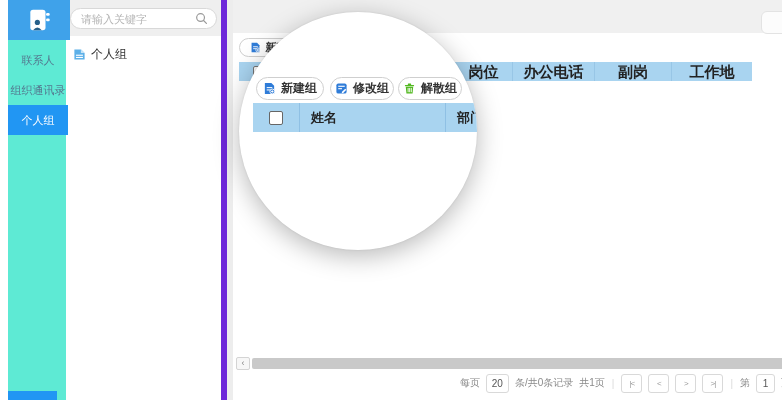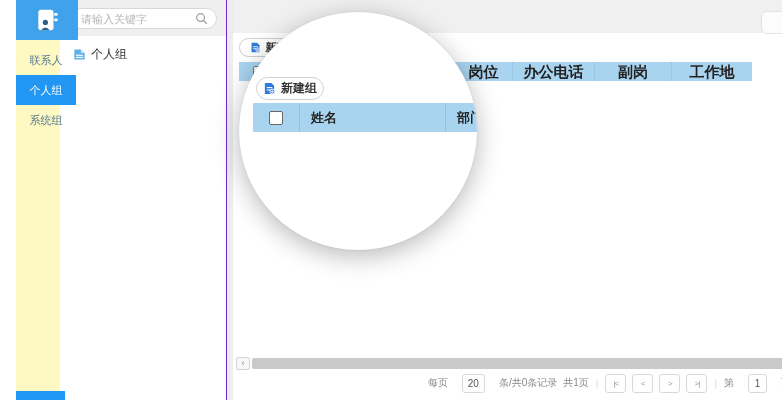"请输入关键字" .tree-panel { border-right: 1px solid #6d28d9 -> 6px solid #6d28d9 }
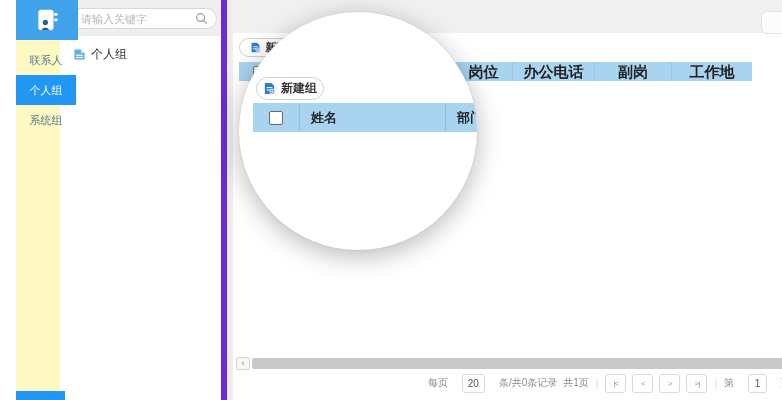"联系人" .sidebar { background: #fef9c3 -> #5eead4; left: 16px -> 8px; width: 44px -> 58px }
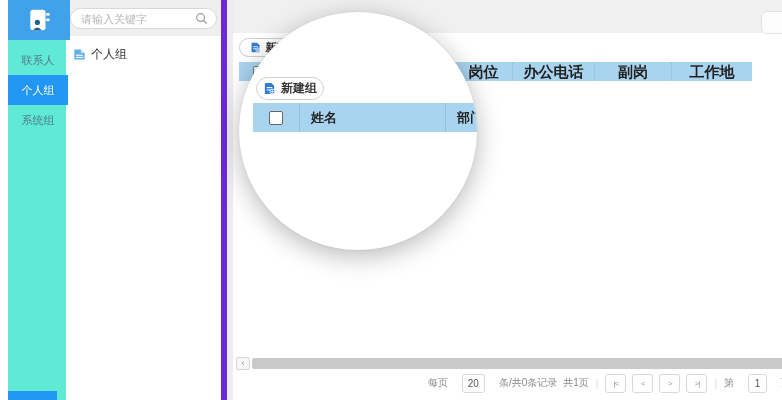"组织通讯录" div.menu-item { html: none -> <div>组织通讯录</div> }
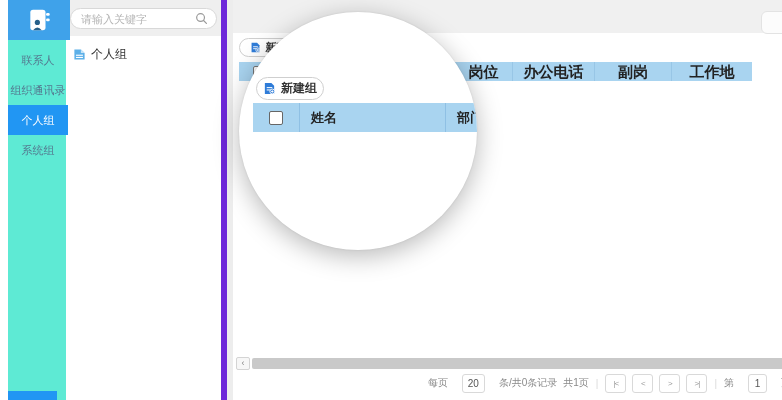"修改组" div.pill-btn { html: none -> <div> <span> <svg> <rect></rect> <rect></rect> <rect></rect> <path></path> </svg> </span> <span>修改组</span> </div> }
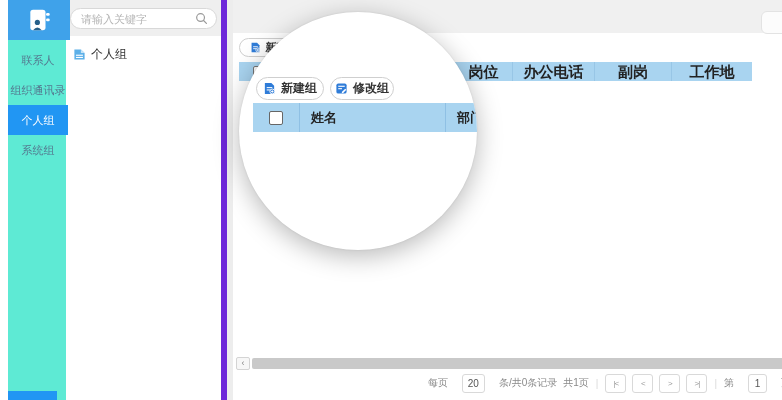"解散组" div.pill-btn { html: none -> <div> <span> <svg> <rect></rect> <rect></rect> <path></path> <rect></rect> <rect></rect> <rect></rect> </svg> </span> <span>解散组</span> </div> }
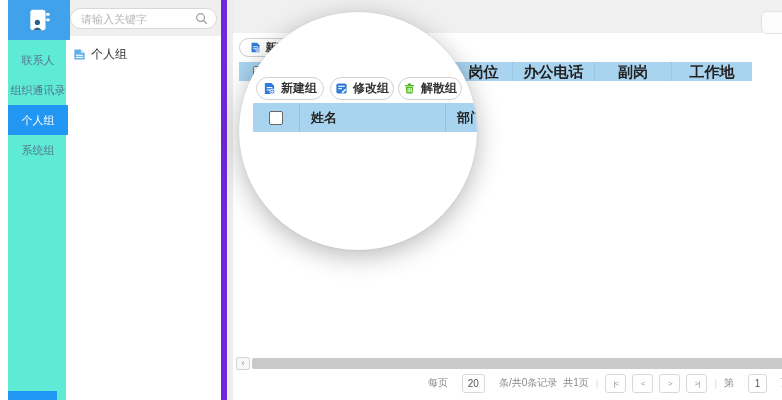"系统组" div.menu-item { html: <div>系统组</div> -> none }
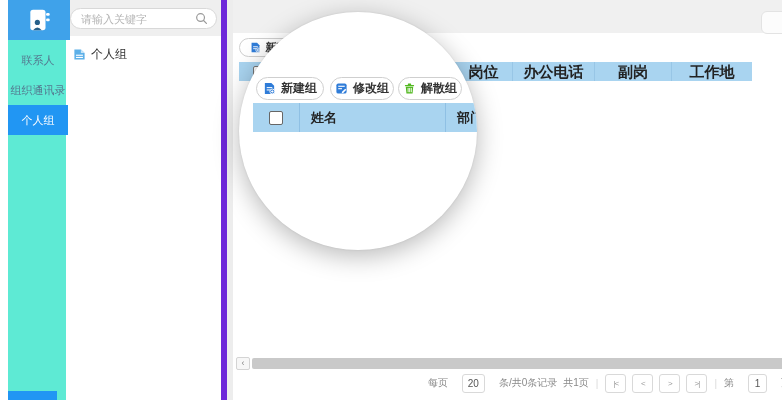"20" .pg-box { margin: 0 11px -> 0 3px }
